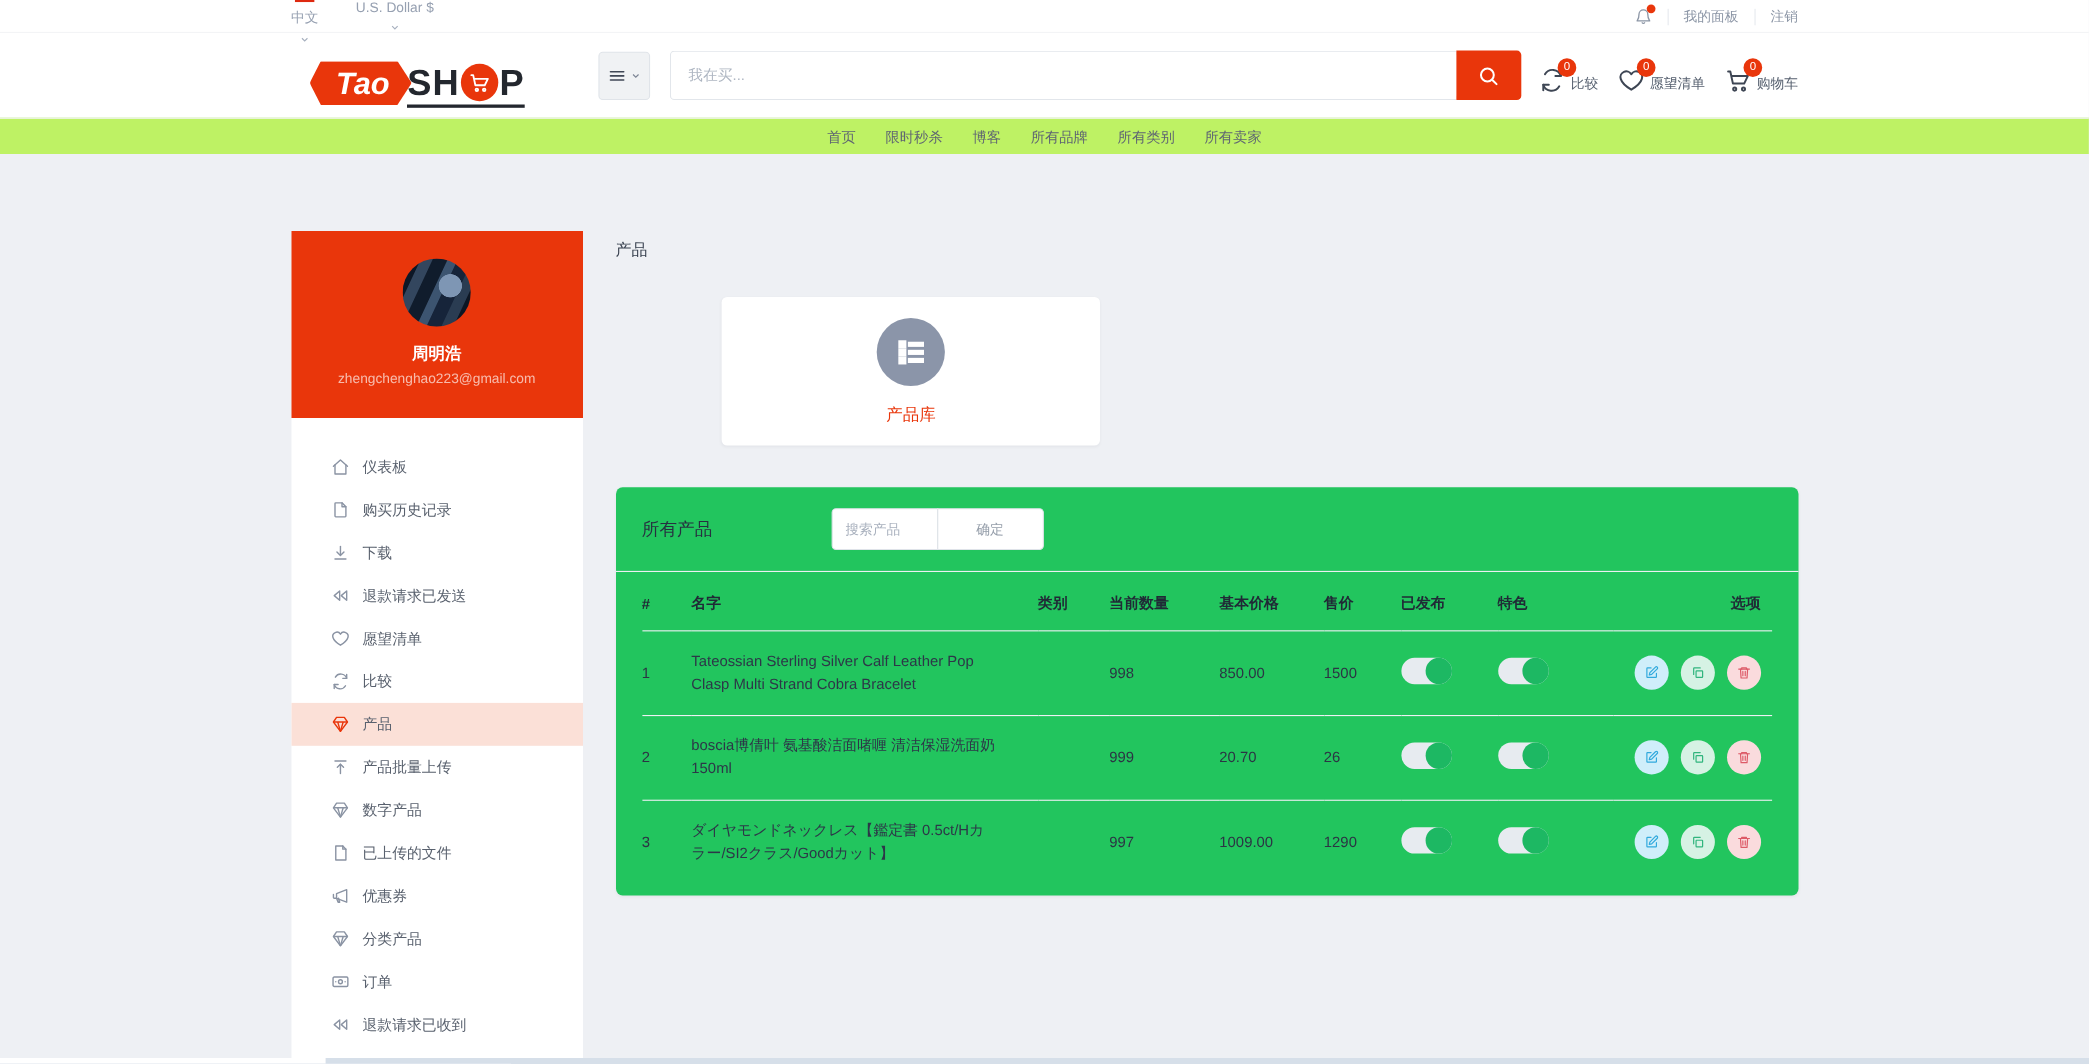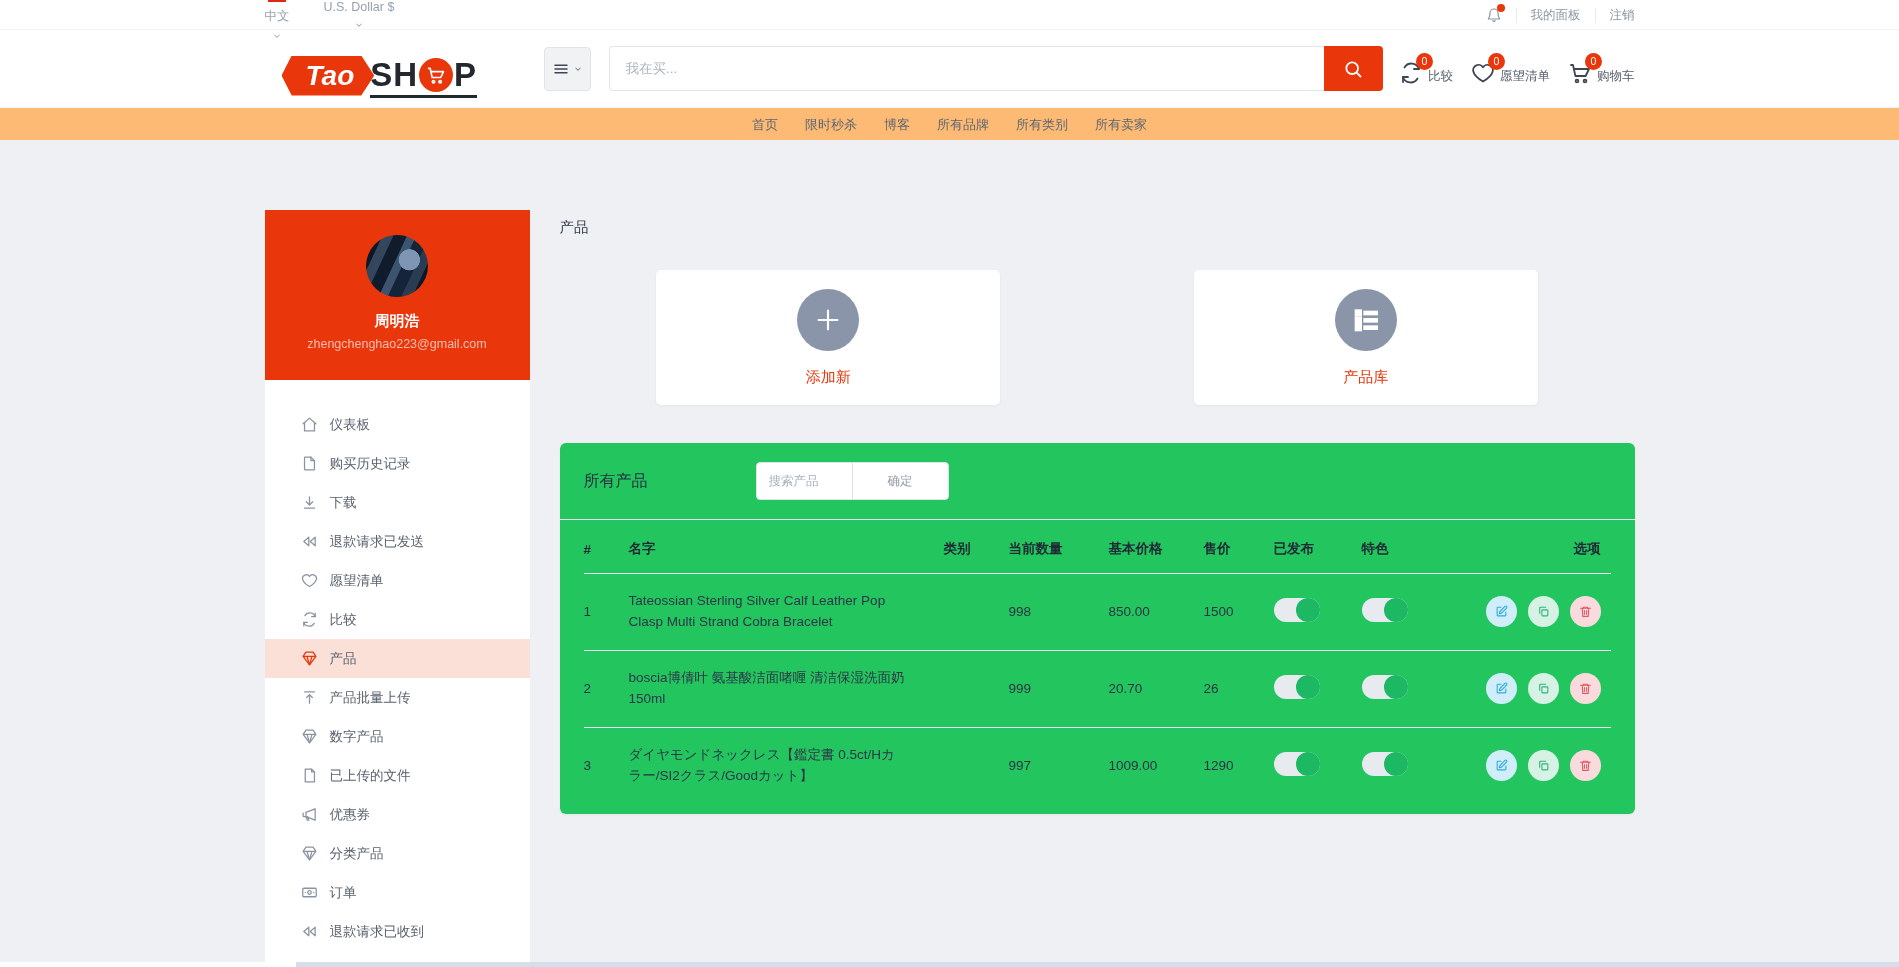"首页" .navbar { background: #fdba74 -> #bef264 }
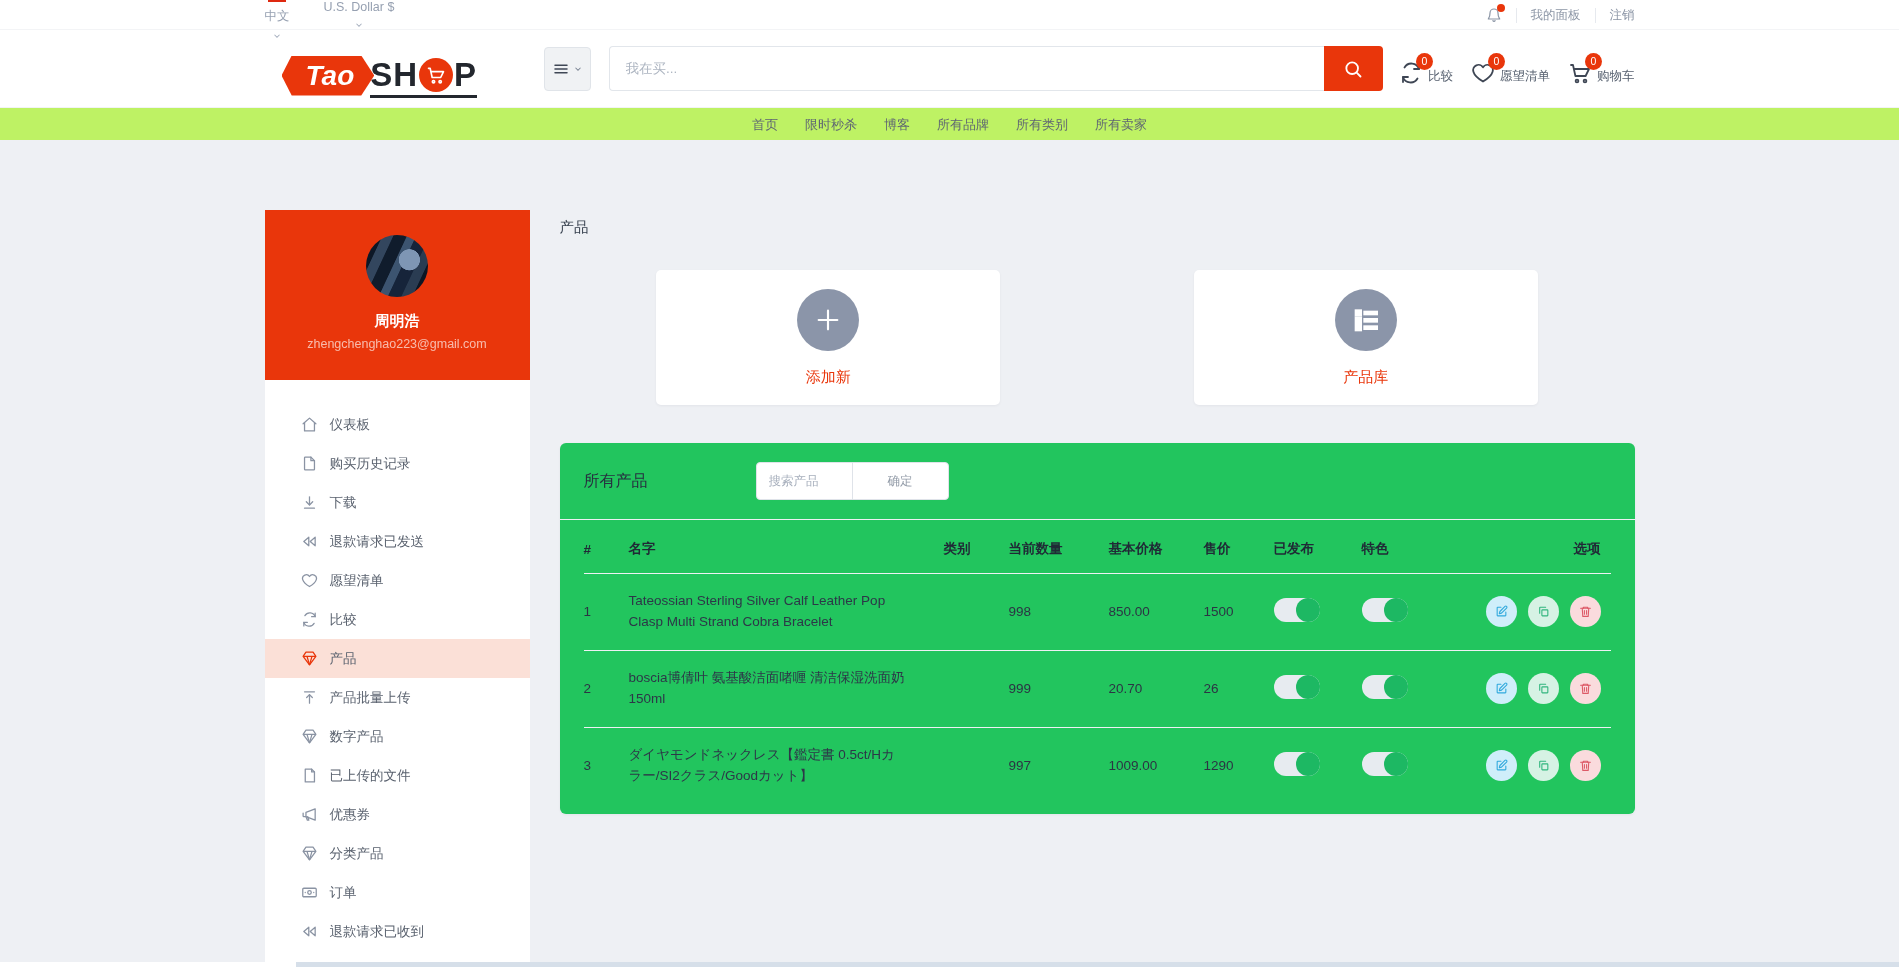"添加新" div.action-card { html: <div> <span> <svg> <path></path> </svg> </span> <span>添加新</span> </div> -> none }
